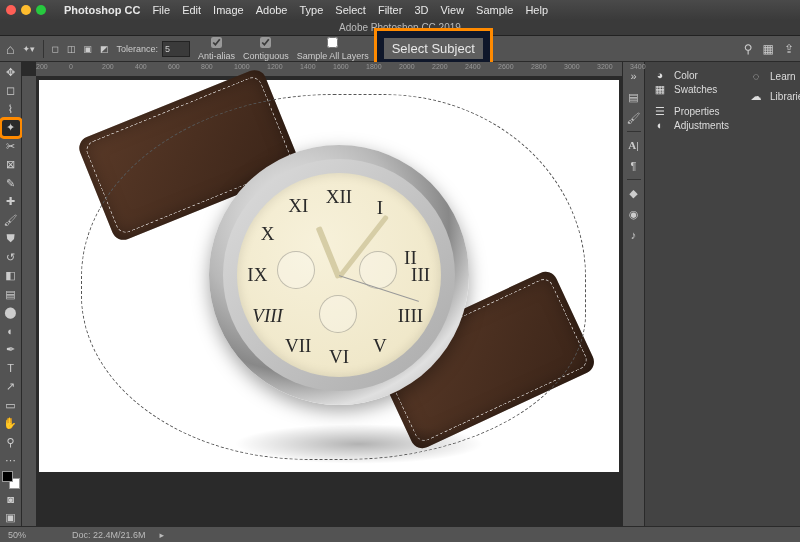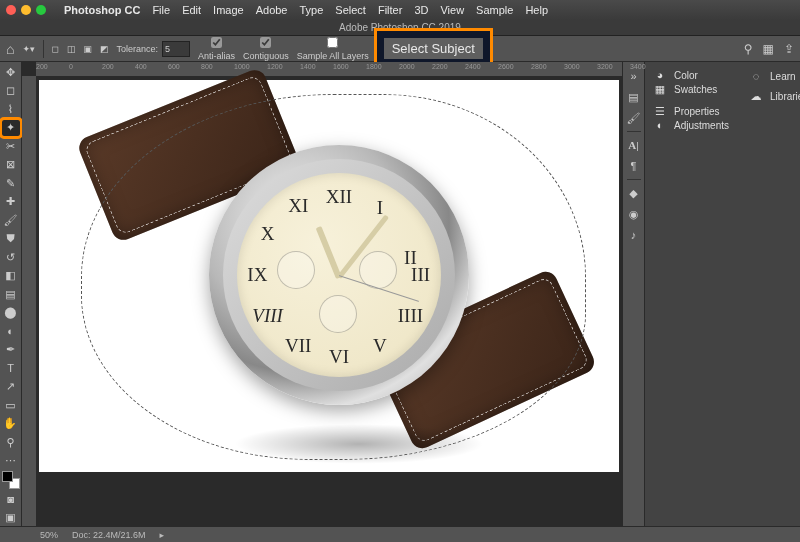"50%" .status-bar { text-align: right -> none }
